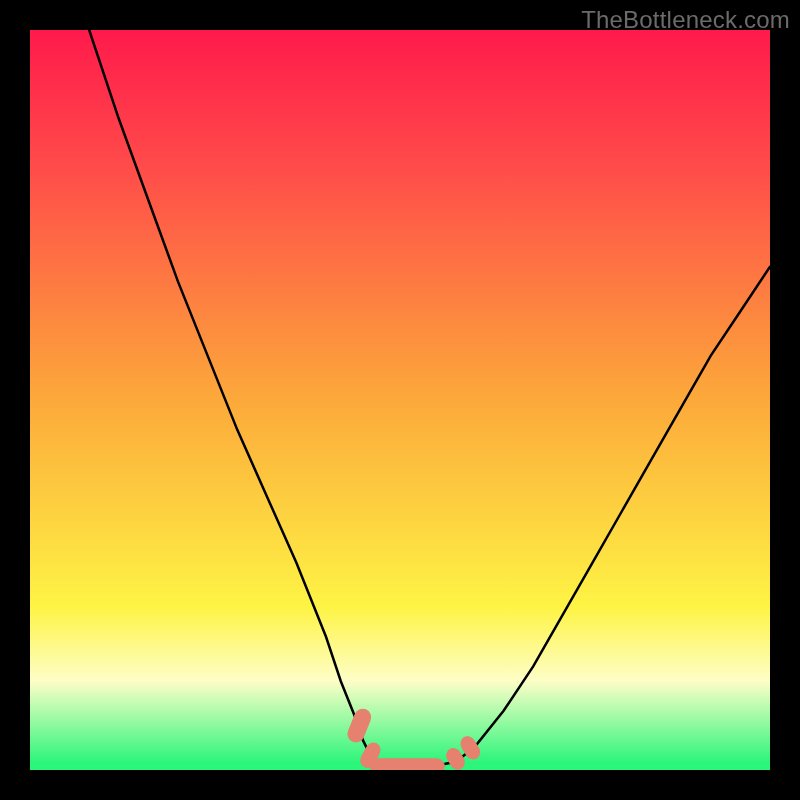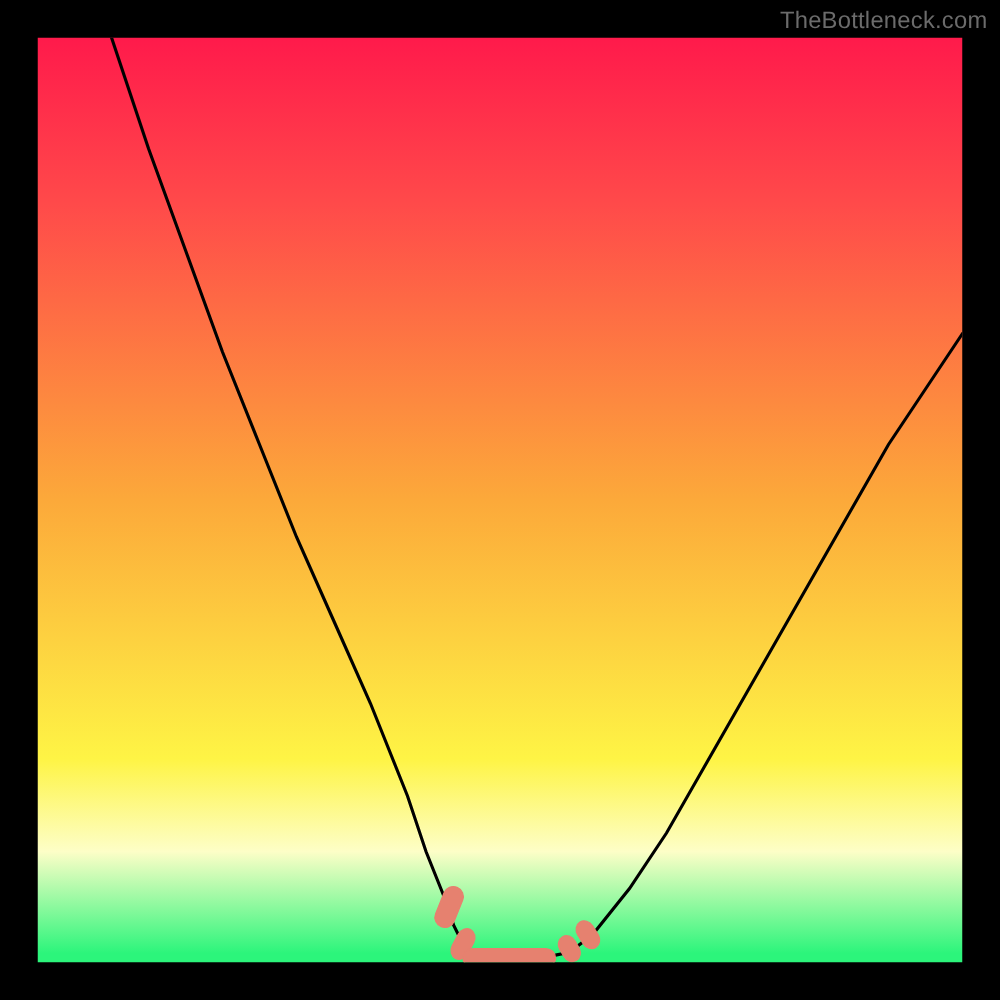"TheBottleneck.com" .watermark { font-size: 19px -> 24px }
